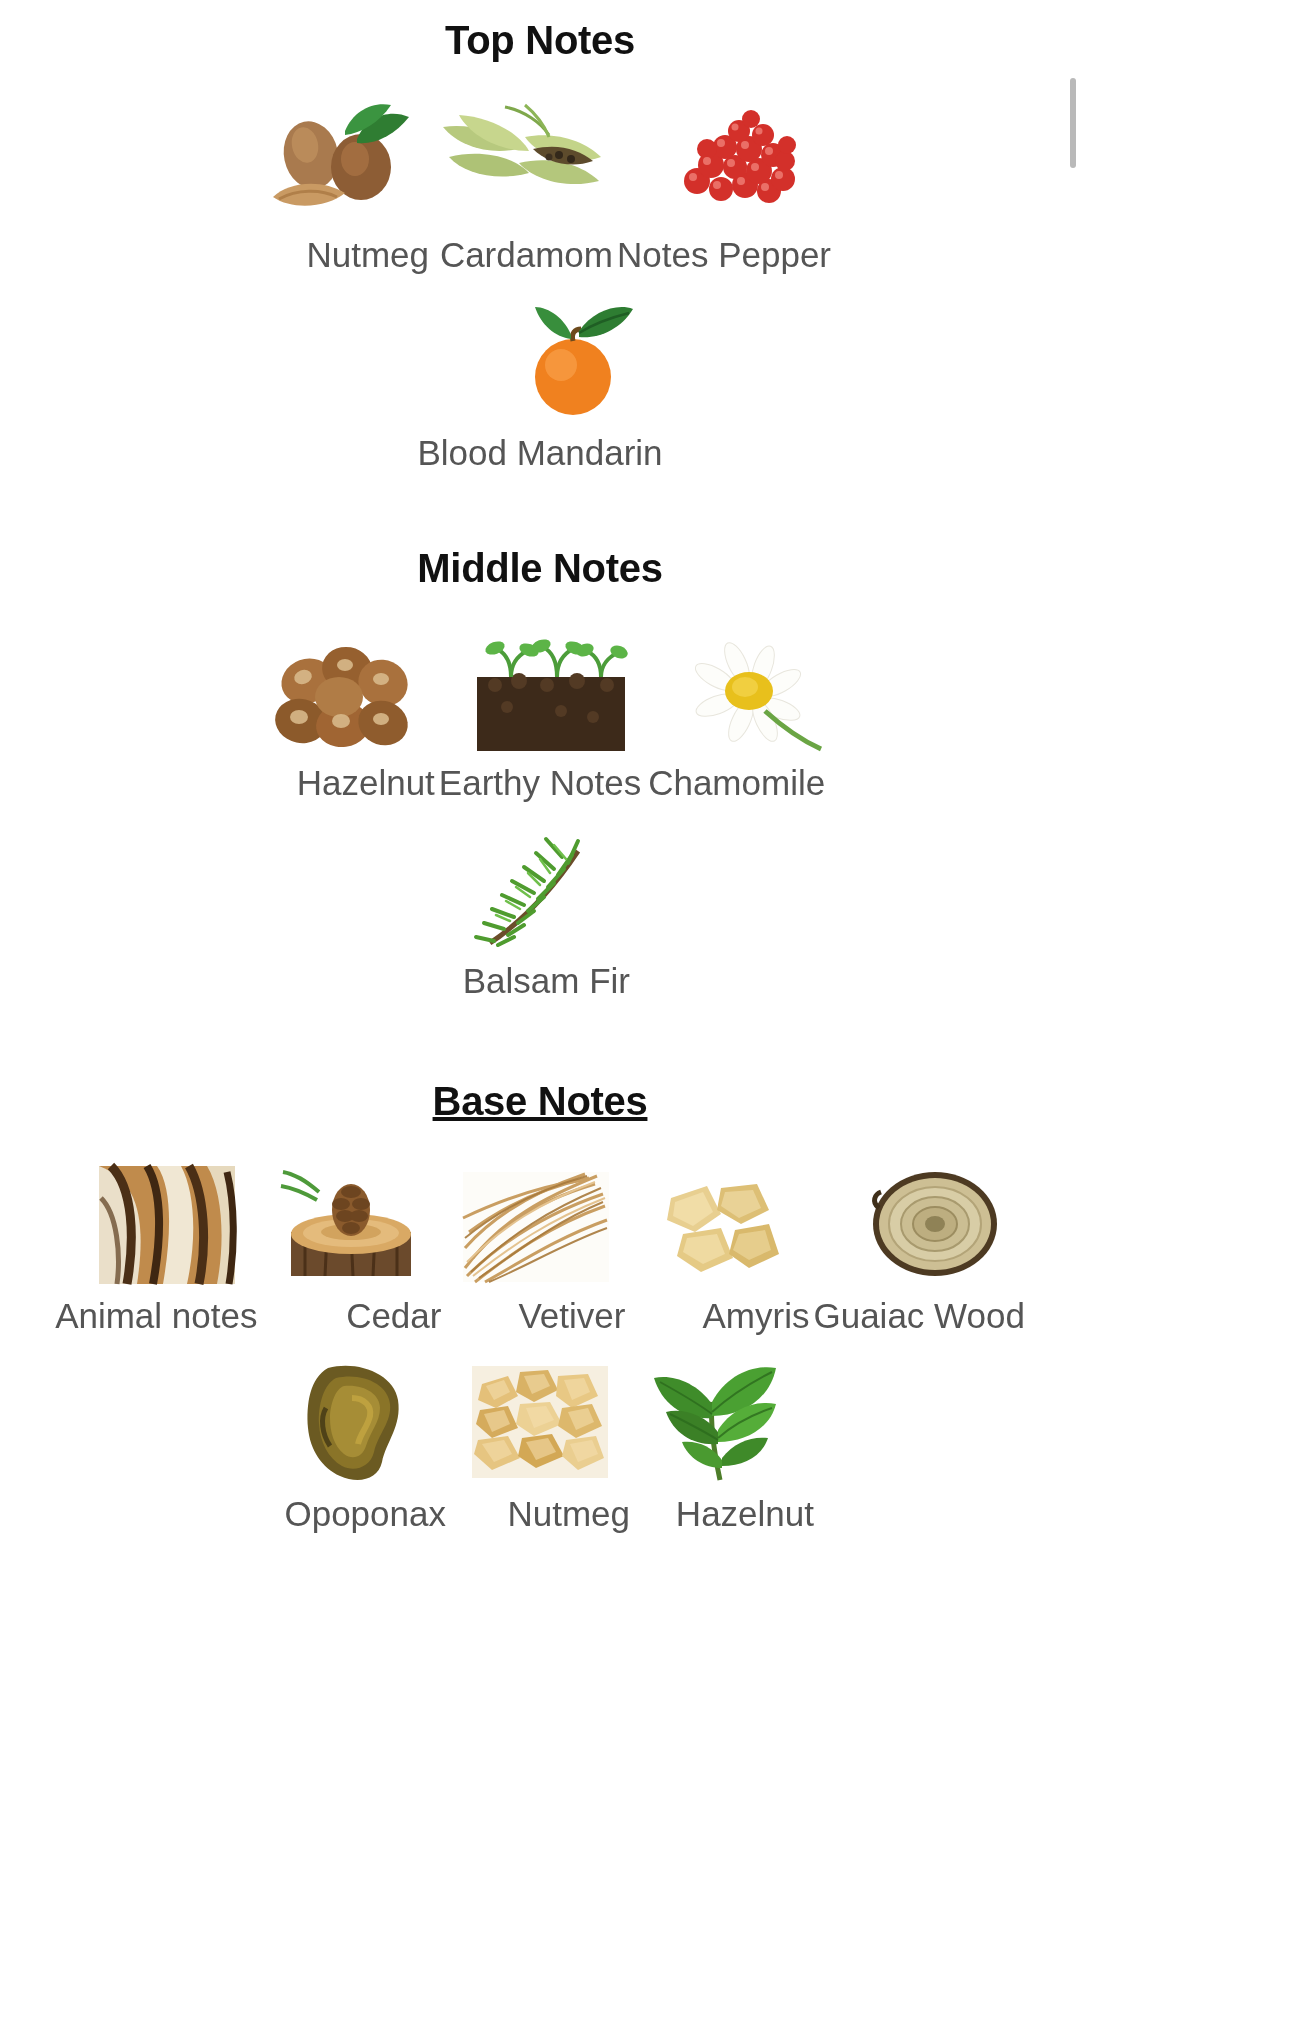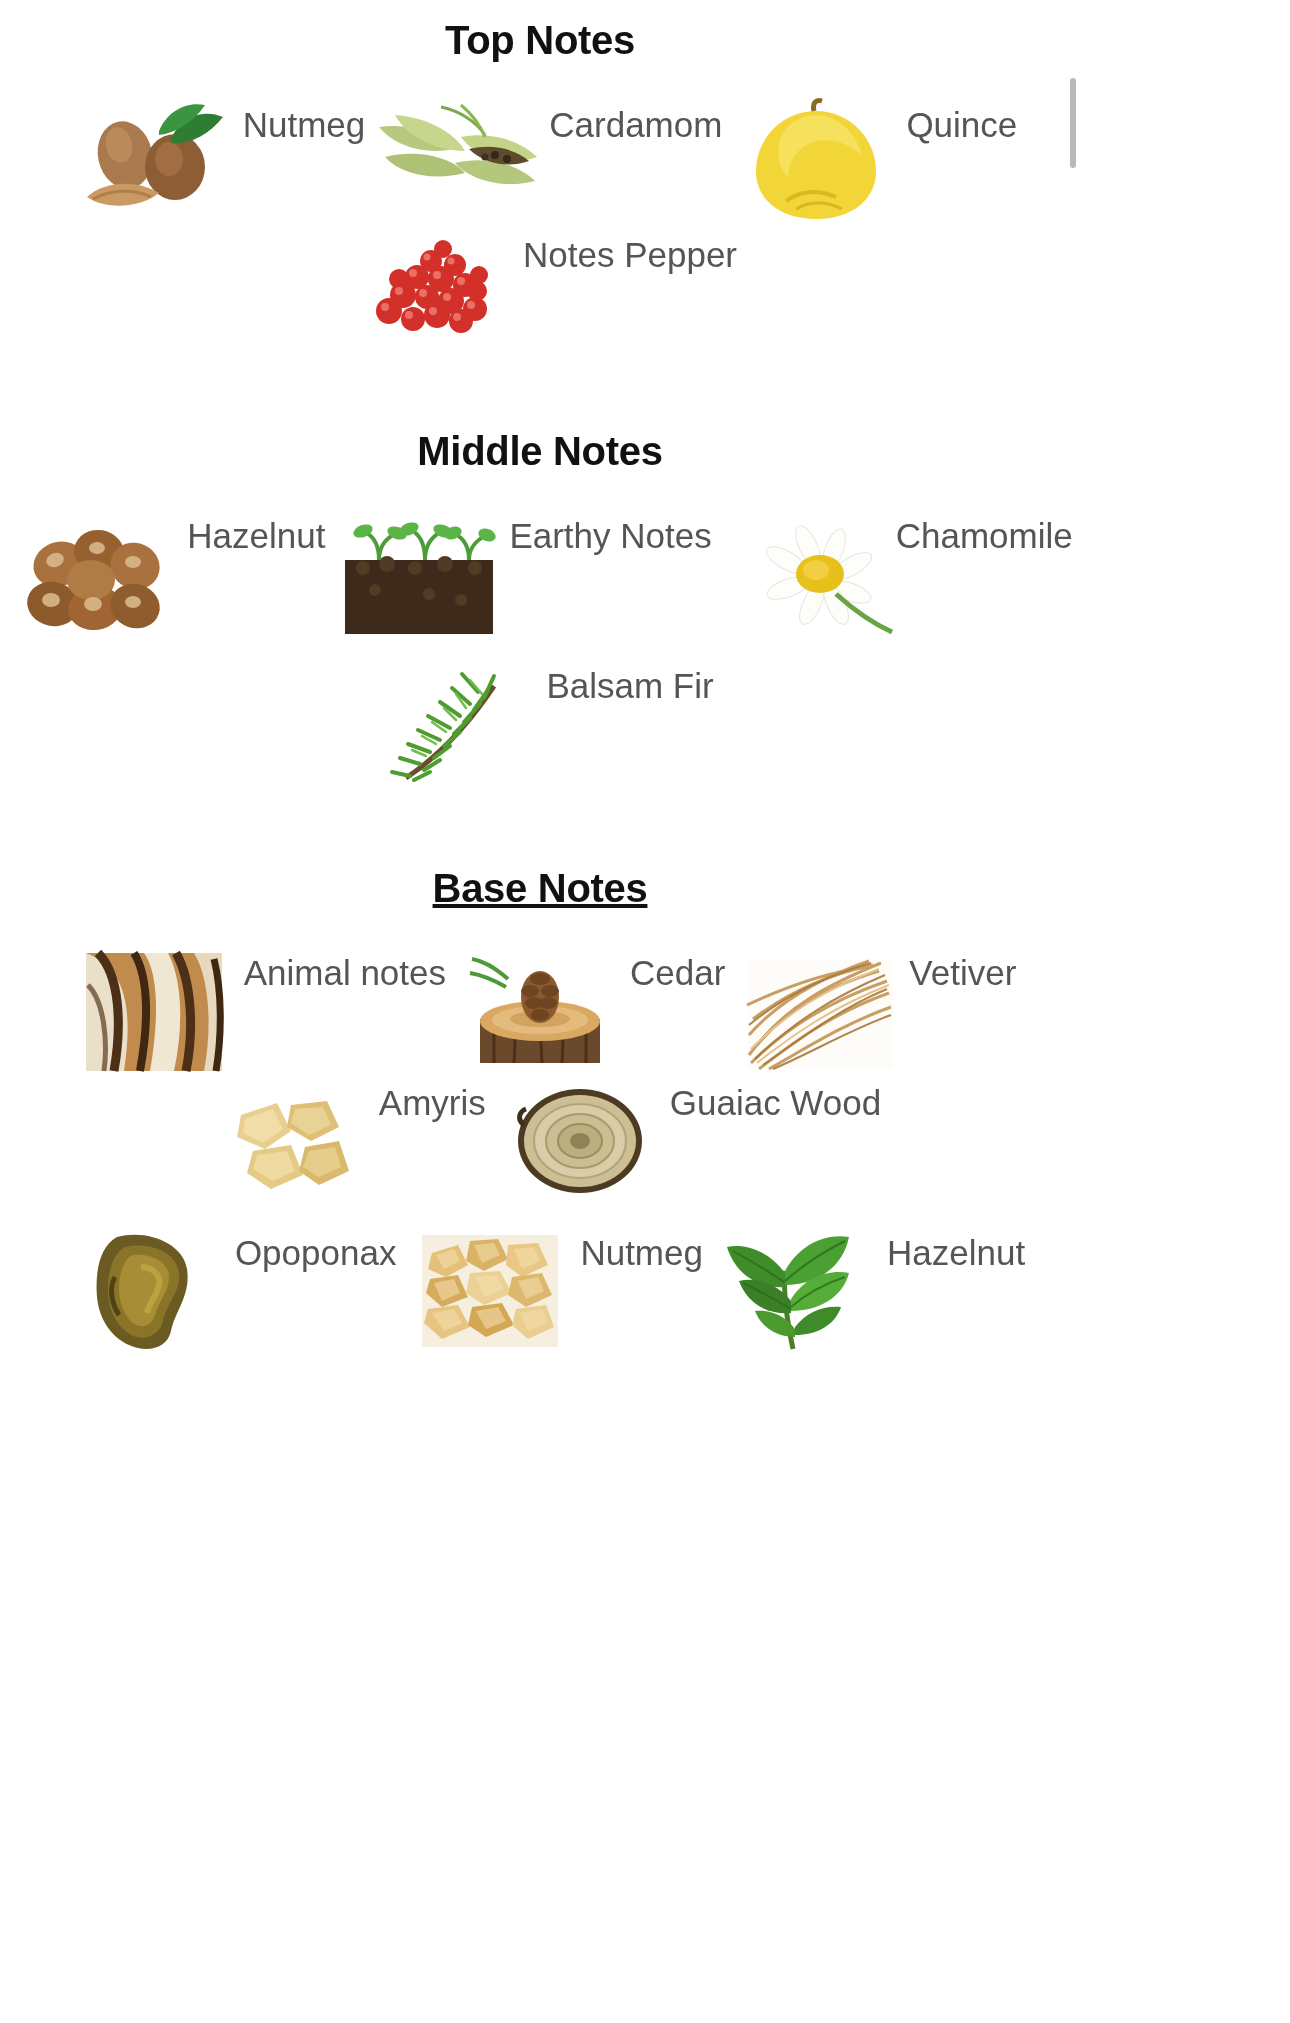"Nutmeg" .note { align-items: flex-start -> flex-end; flex-direction: row -> column }
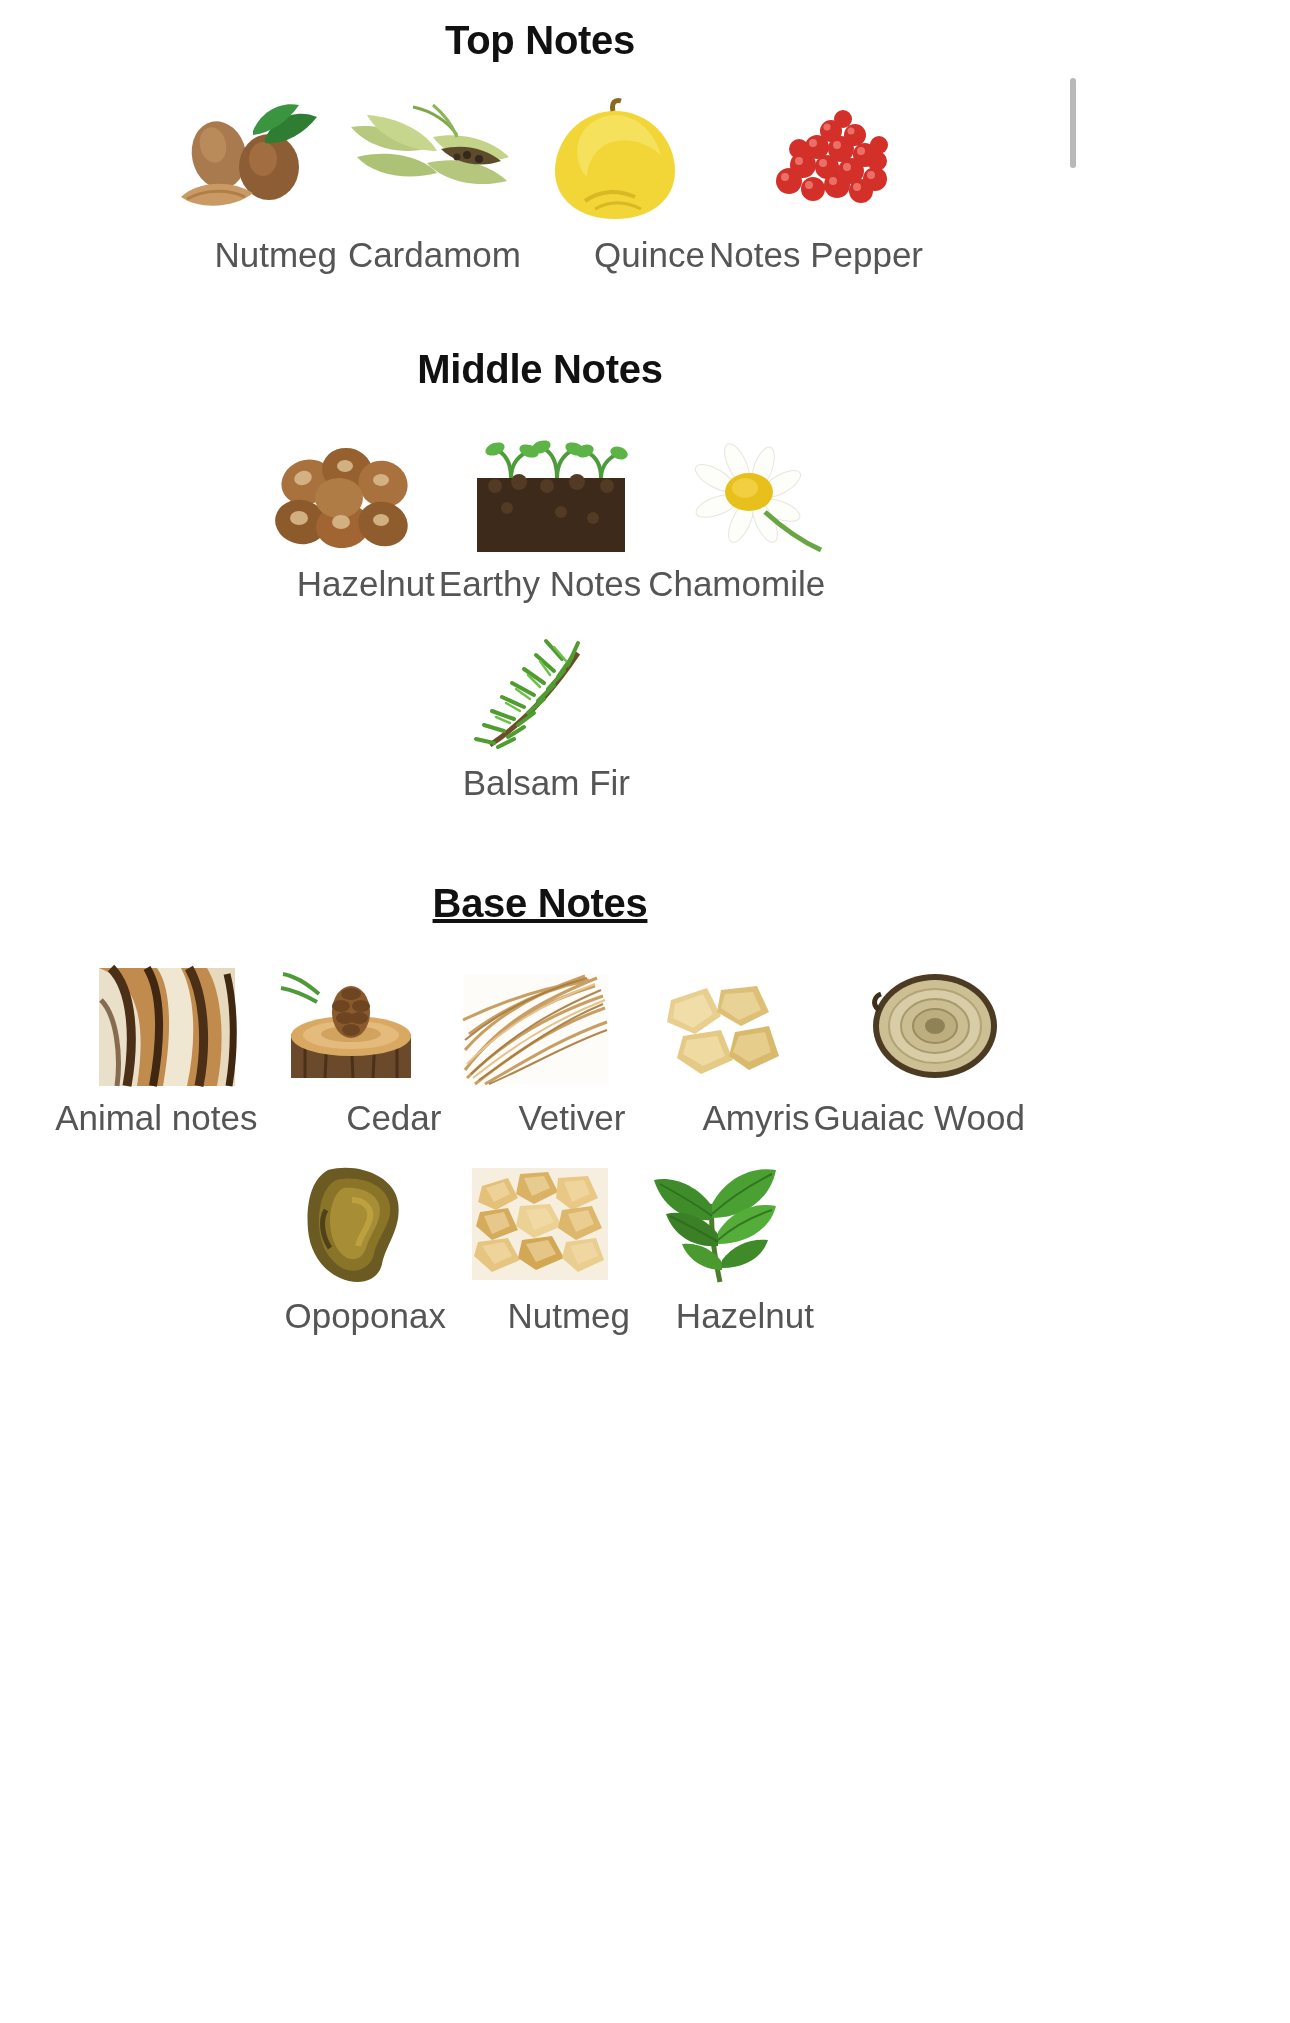"Quince" div.note { html: <div> <div> <svg> <path></path> <path></path> <path></path> <path></path> <path></path> </svg> </div> <div>Quince</div> </div> -> none }
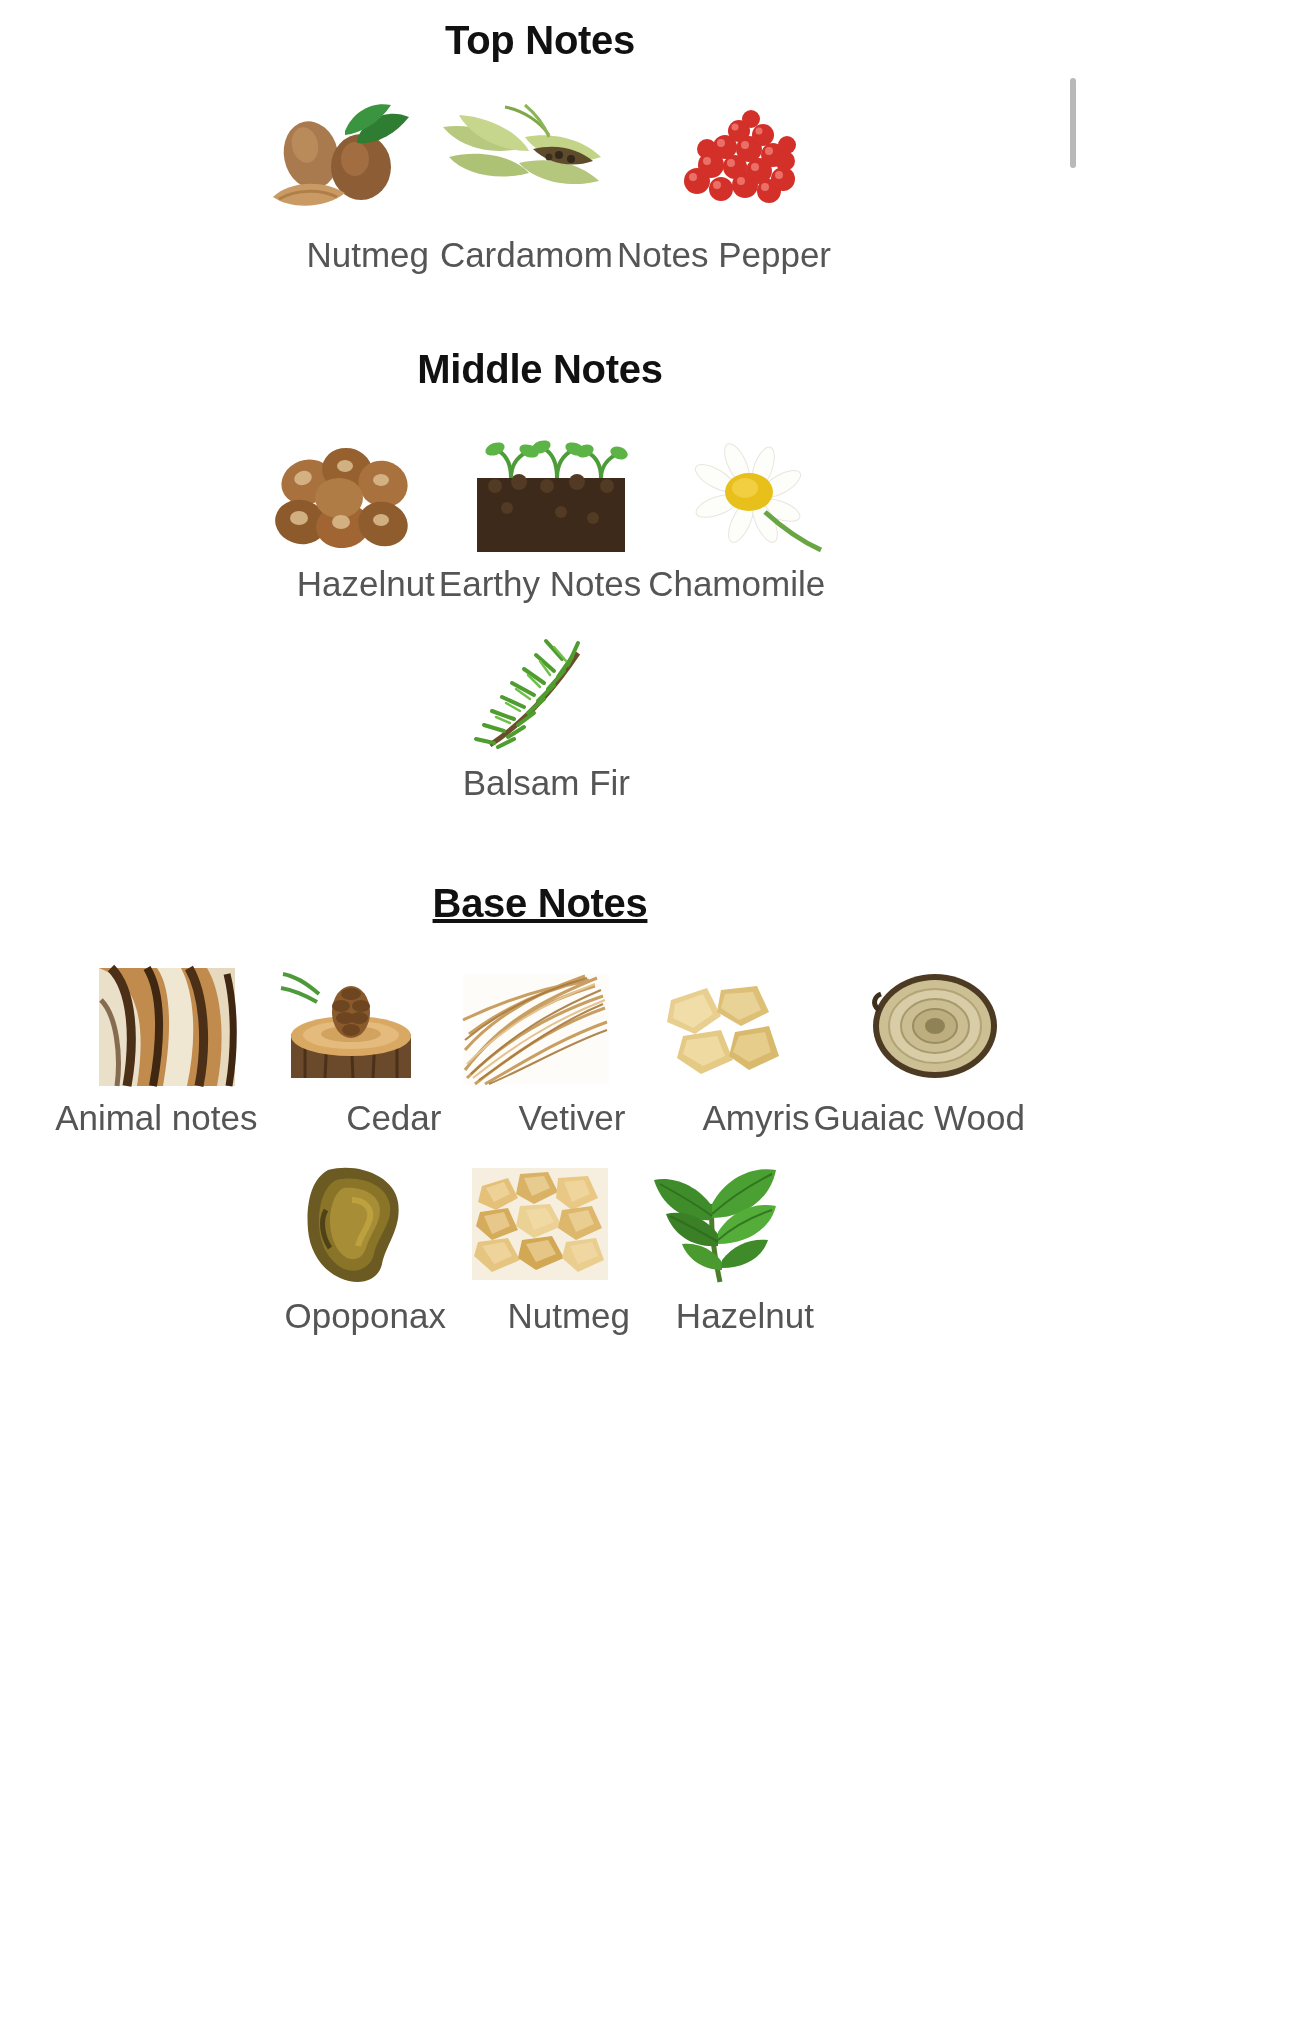"Blood Mandarin" div.notes-row { html: none -> <div> <div> <div> <svg> <circle></circle> <circle></circle> <path></path> <path></path> <path></path> <path></path> </svg> </div> <div>Blood Mandarin</div> </div> </div> }
